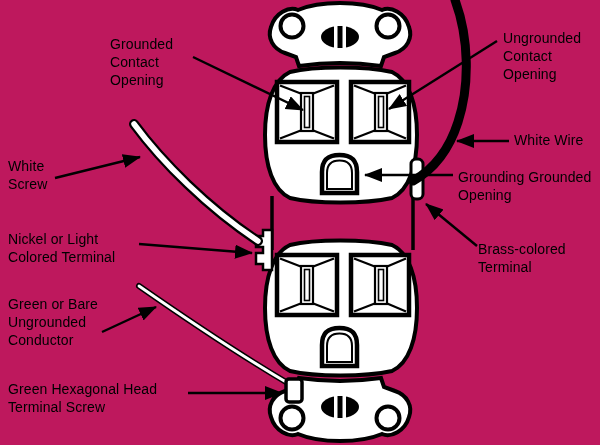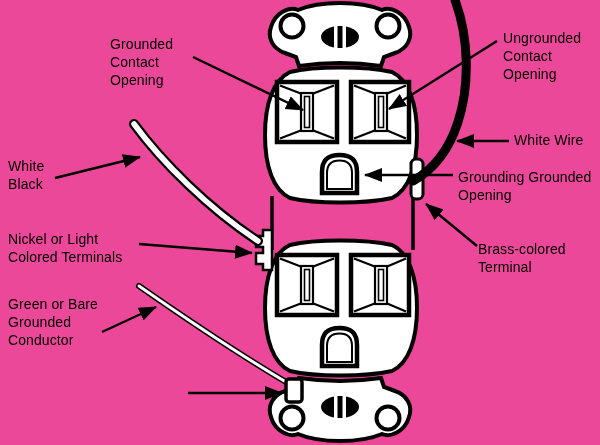"Grounded" .stage { background: #ec4899 -> #be185d }
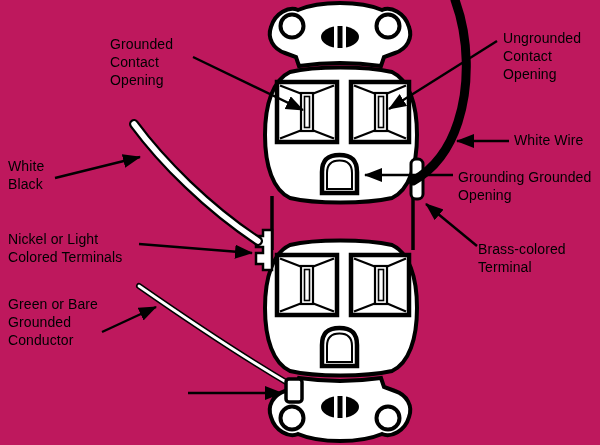"White" div.label { text: Black -> Screw }
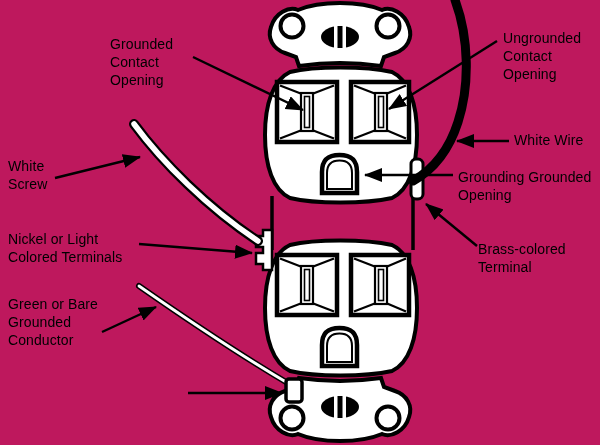"Nickel or Light" div.label { text: Terminals -> Terminal }
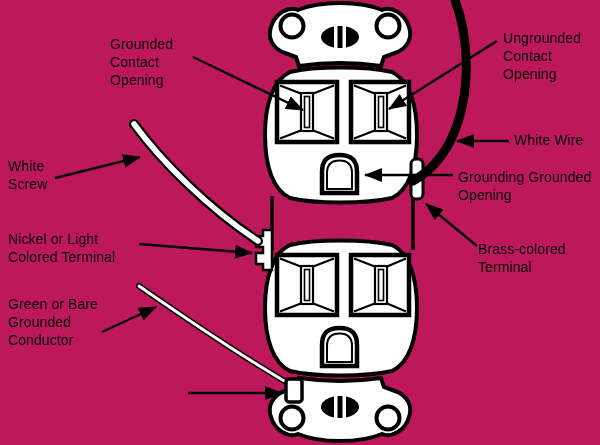"Green or Bare" div.label { text: Grounded -> Ungrounded }
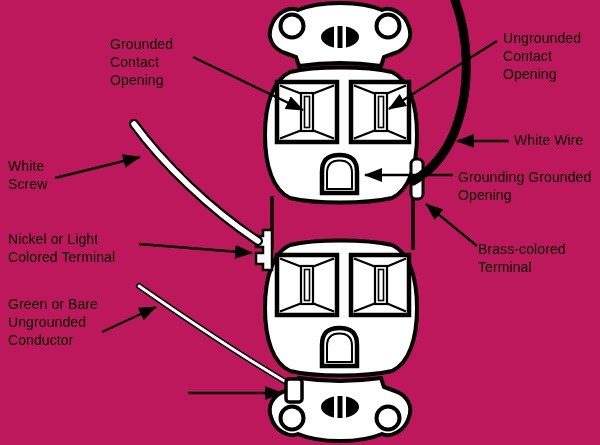"Green Hexagonal Head" div.label { html: none -> <div>Green Hexagonal Head Terminal Screw</div> }
